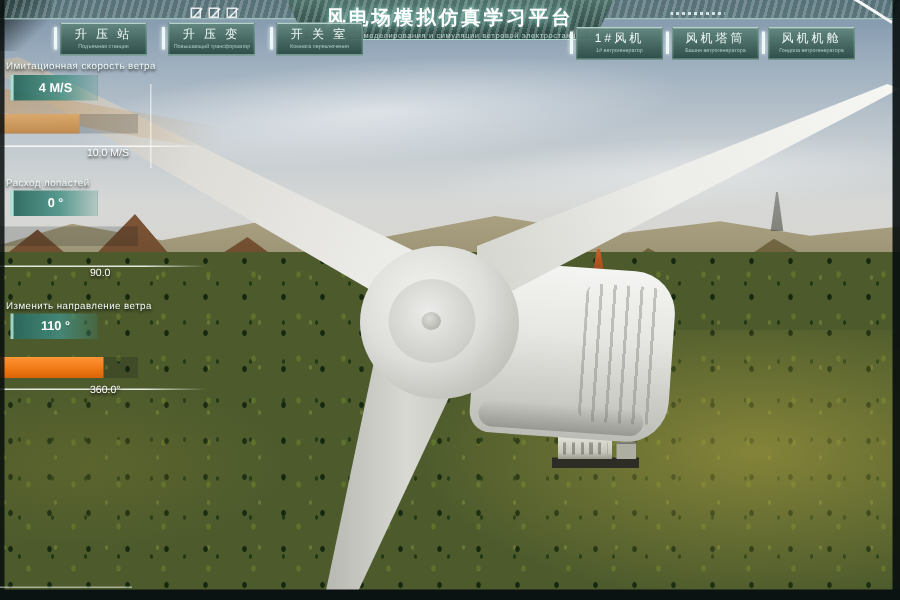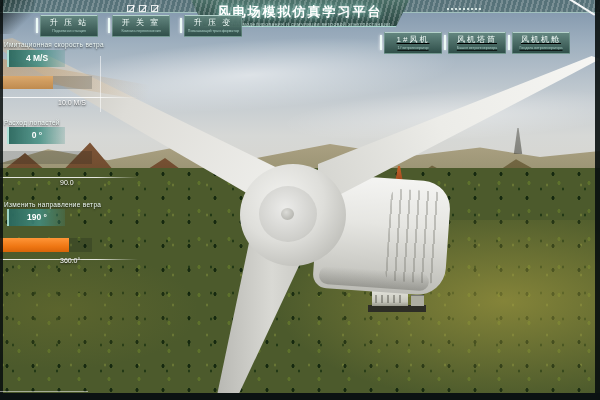"开 关 室" div.btn { order: before "升 压 变" -> after "升 压 变" }
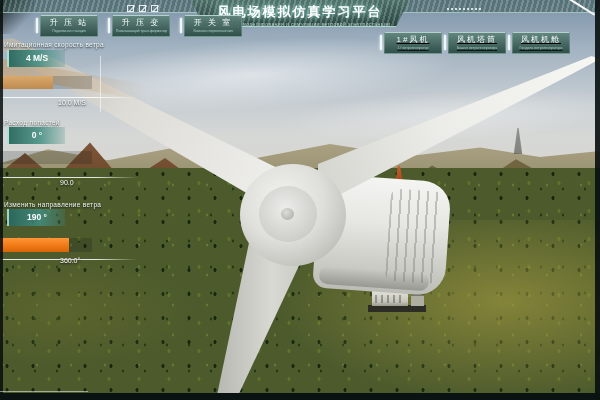"1#风机" .nav--right { text-decoration: underline -> none; top: 32px -> 18px }
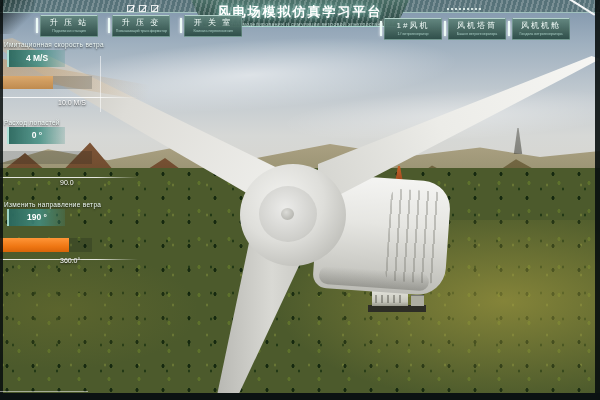"190 °" div.vbox { text: 190 -> 110 }
